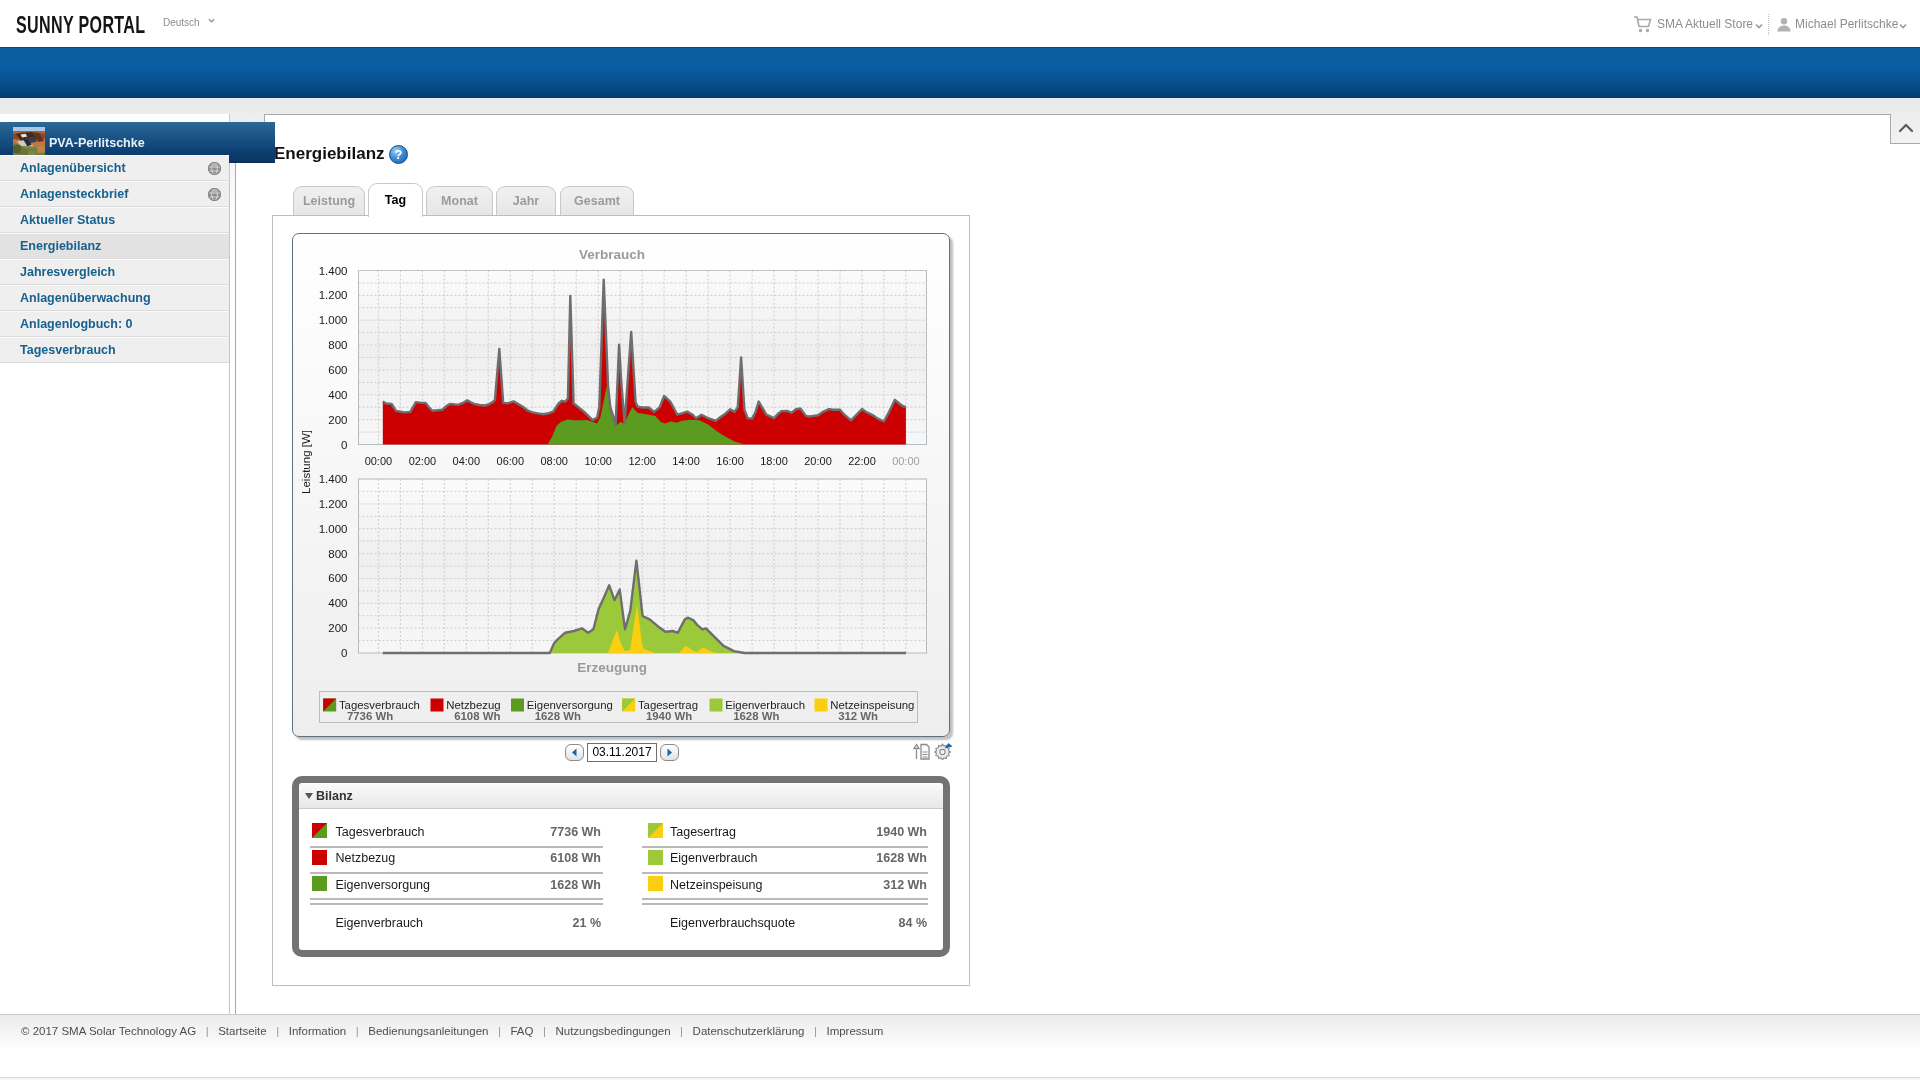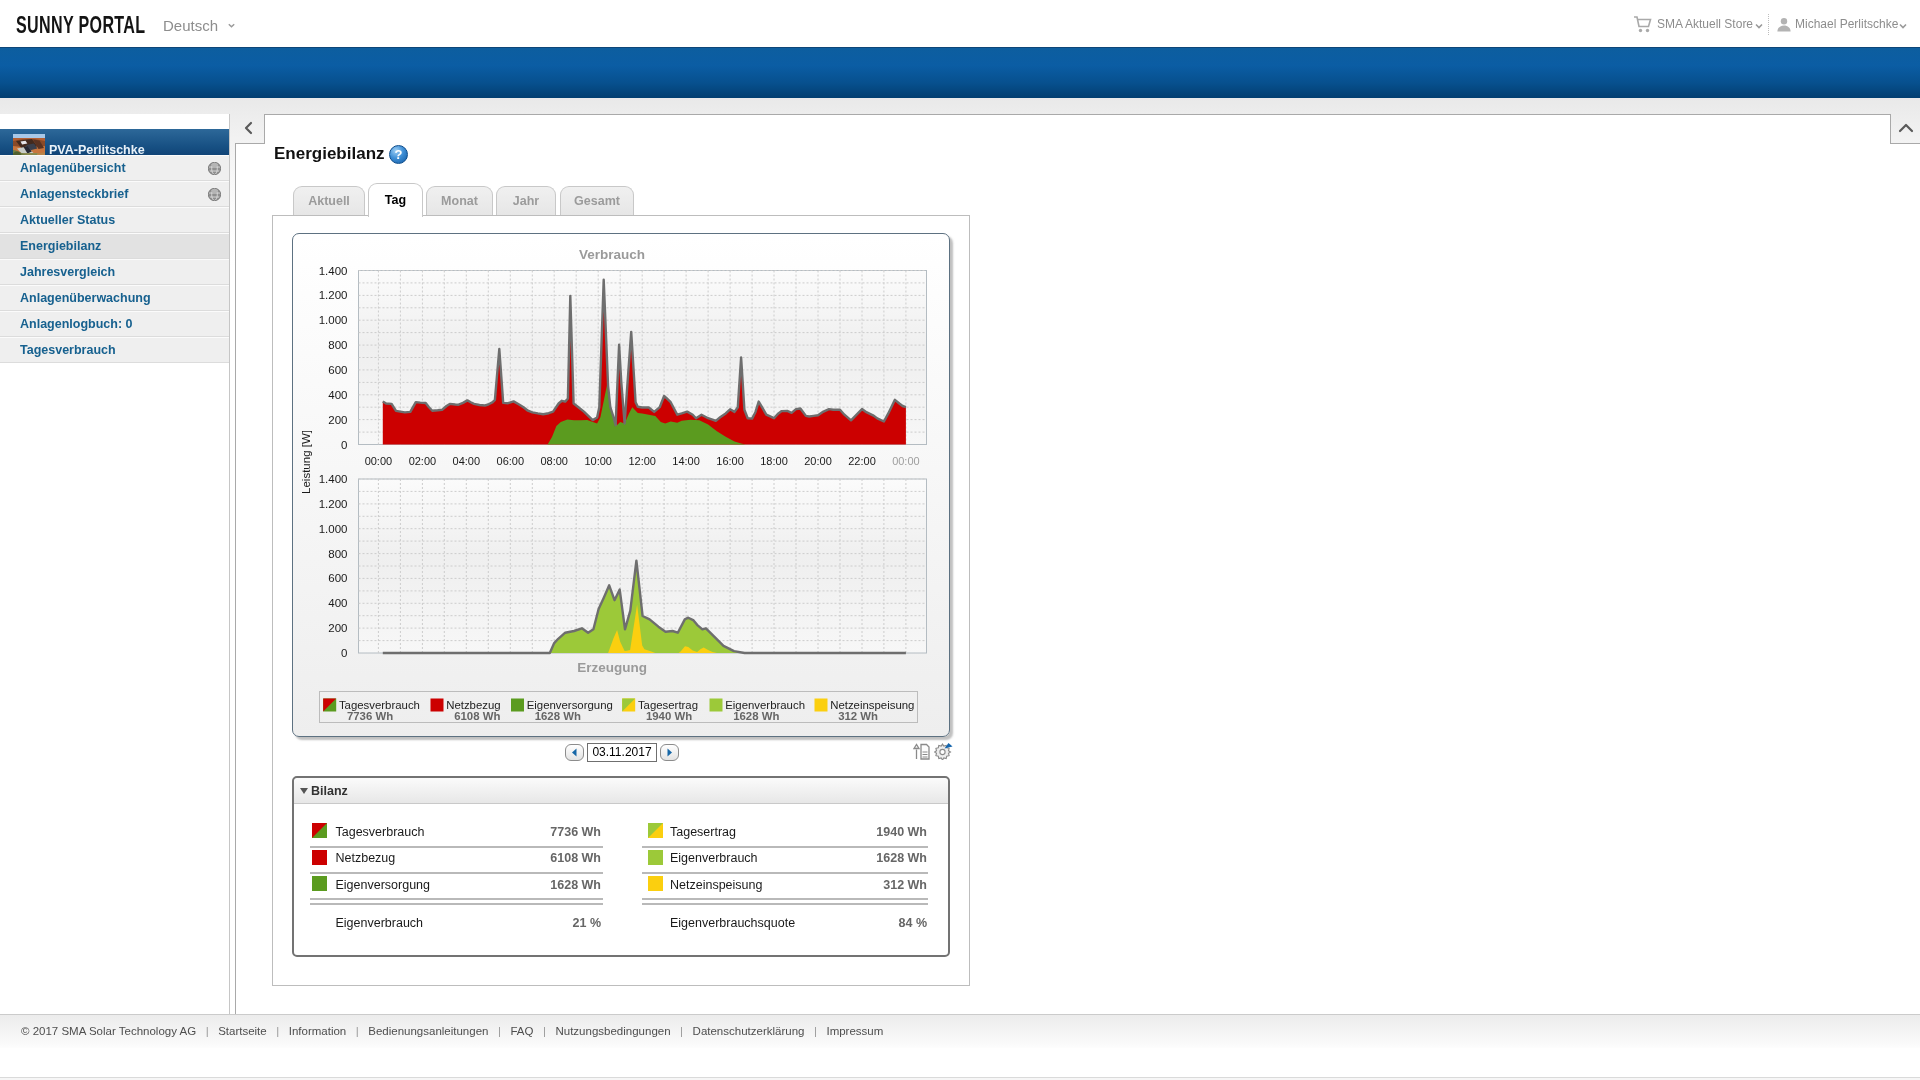"Deutsch" #lang { font-size: 15px -> 10px }
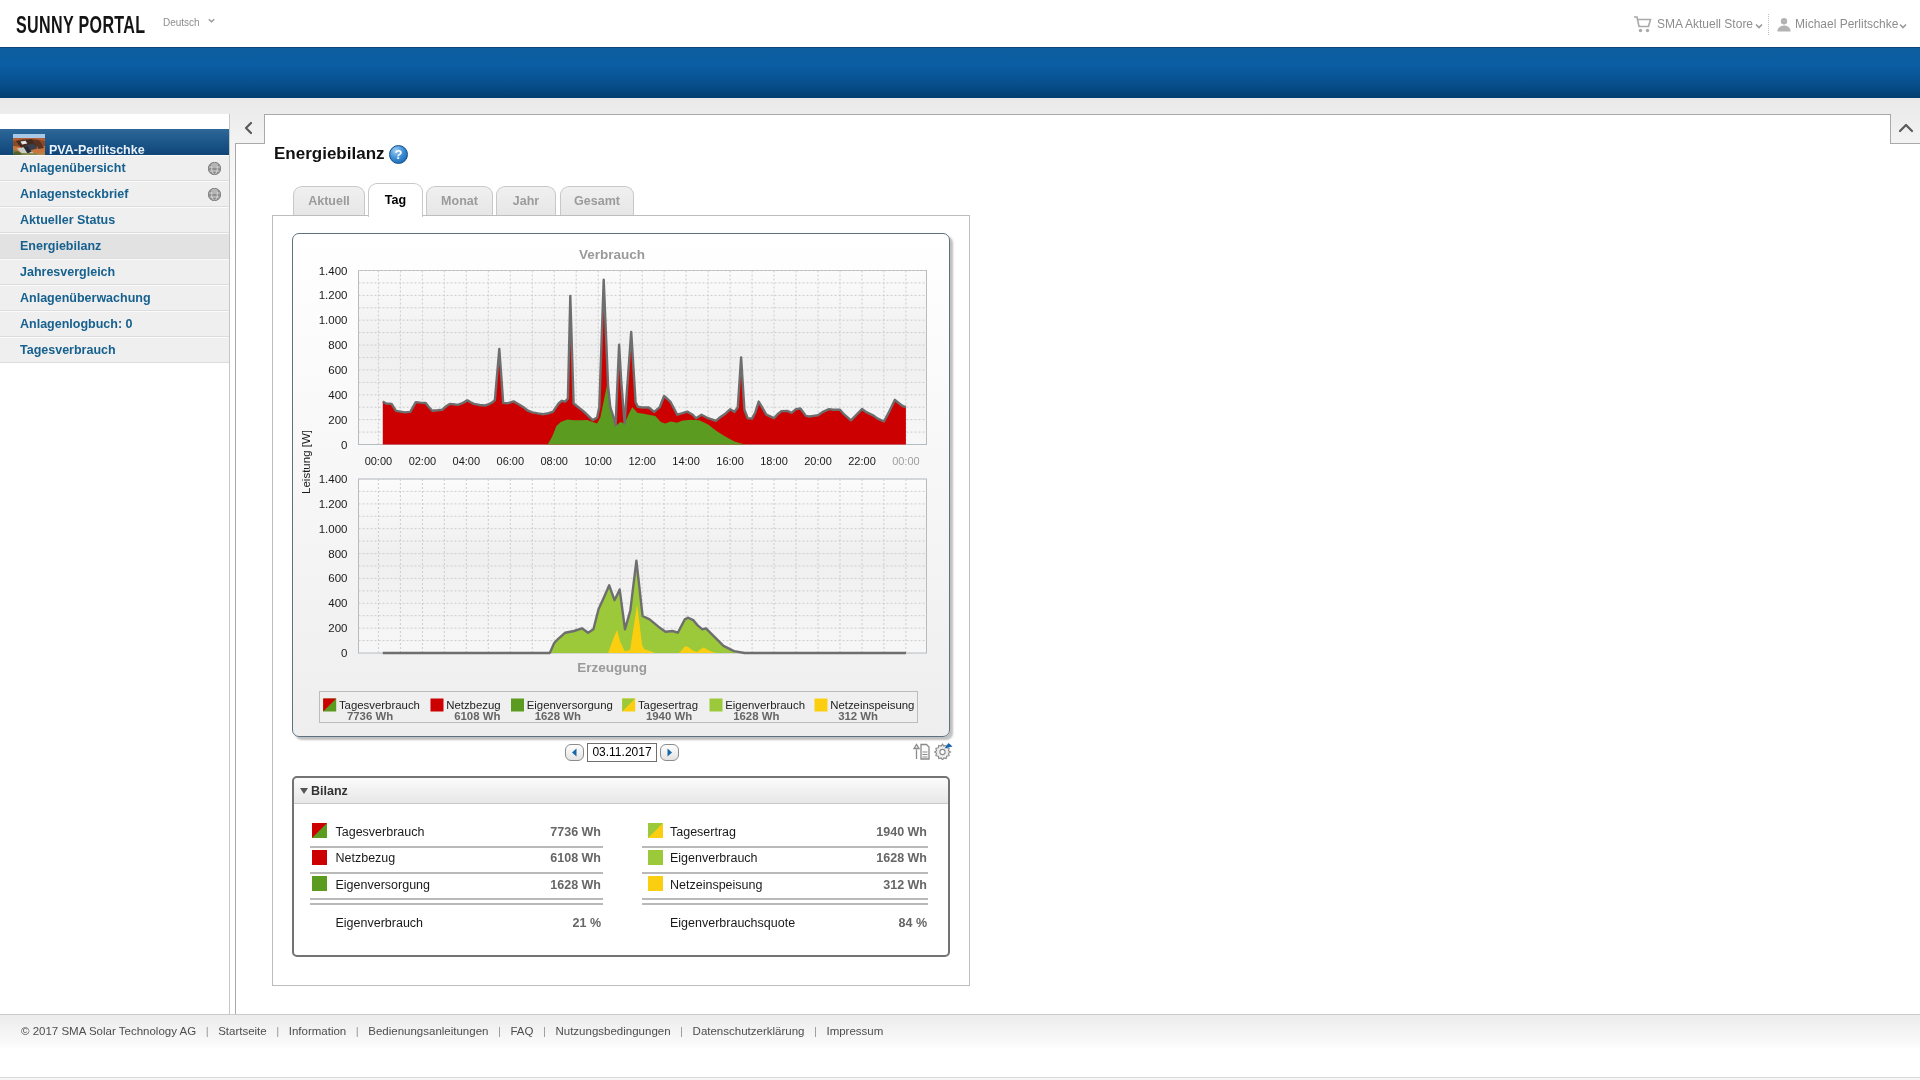"PVA-Perlitschke" #sb-head { top: 15px -> 8px; width: 229px -> 275px }
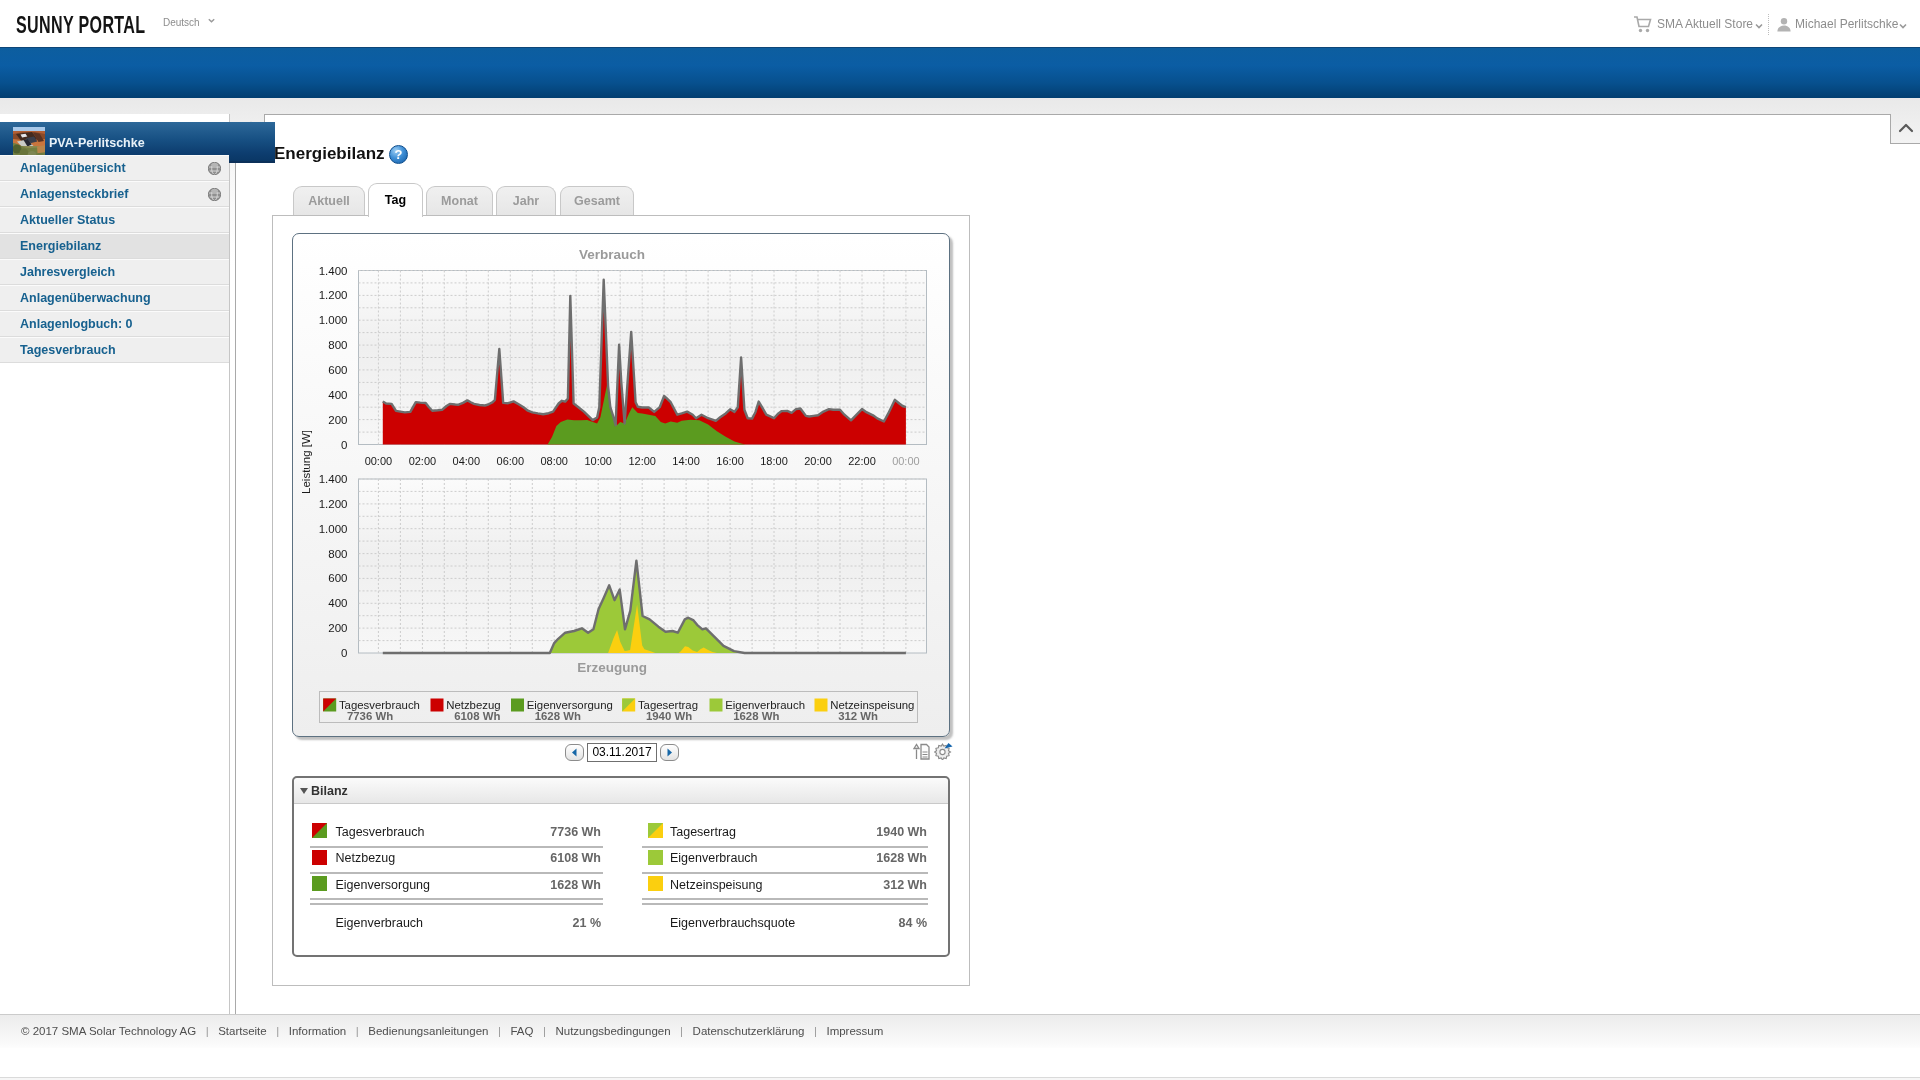"Aktuell" div.tab { text: Aktuell -> Leistung }
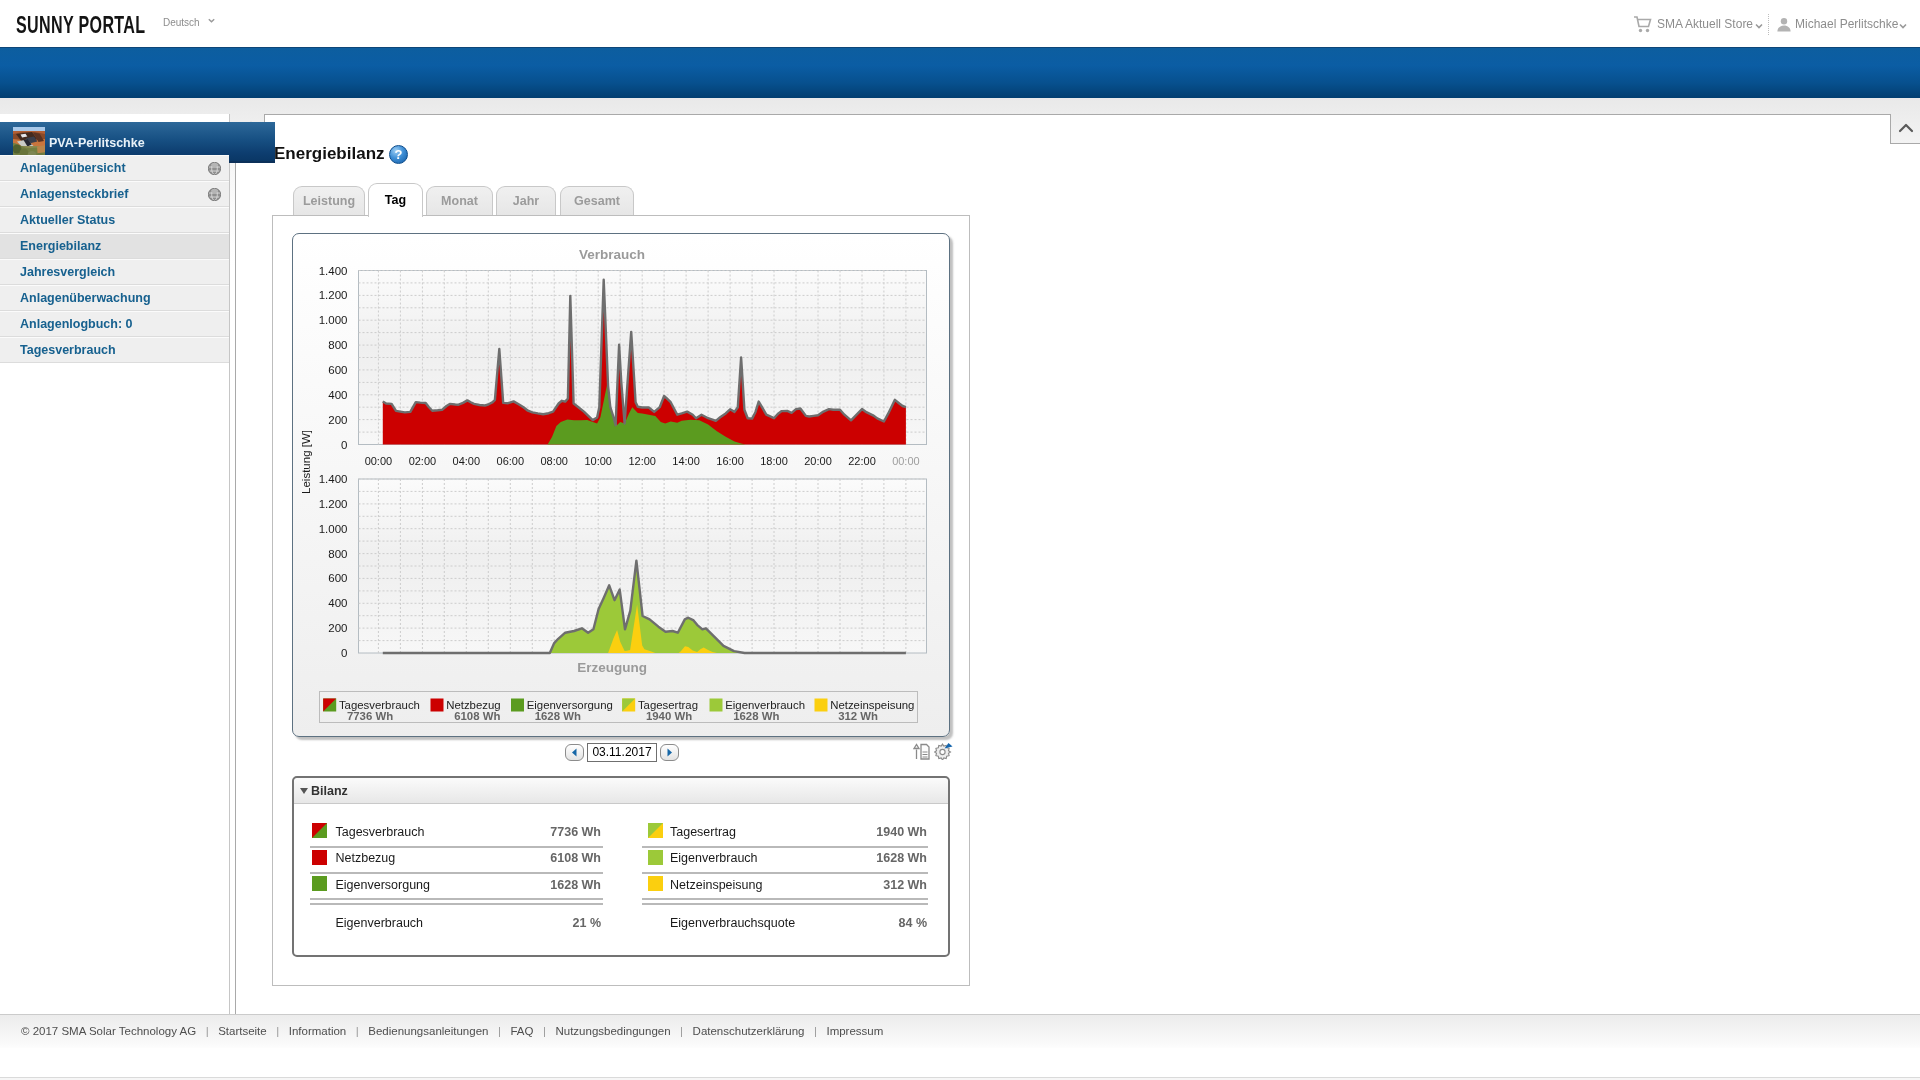"Bilanz" #bilanz { border: 2px solid #737373 -> 7px solid #737373; border-radius: 5px -> 10px }
